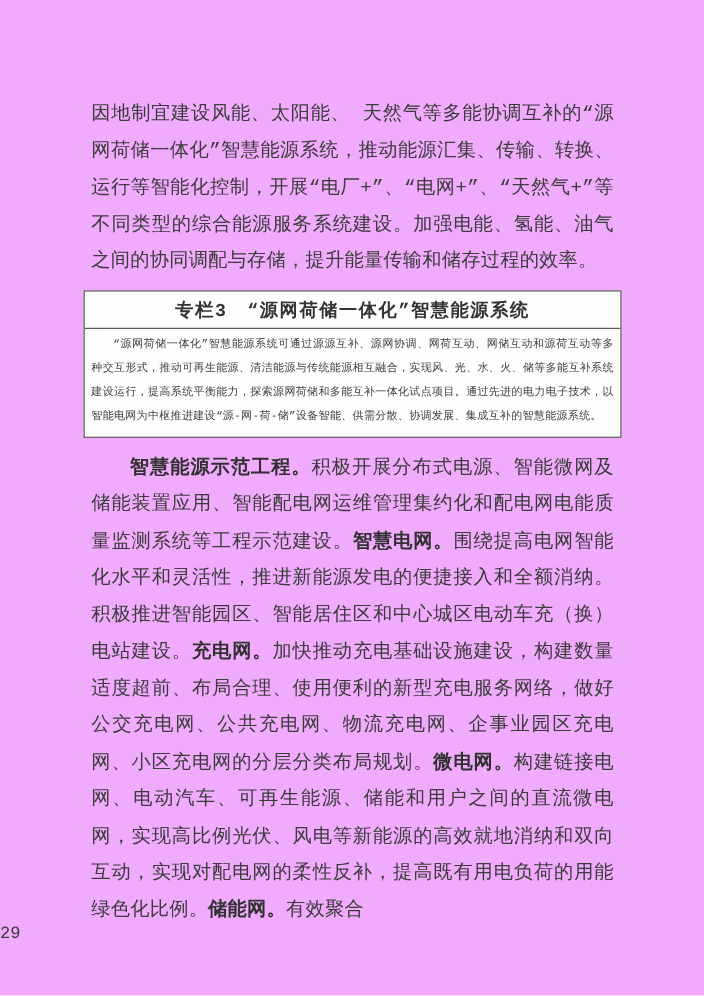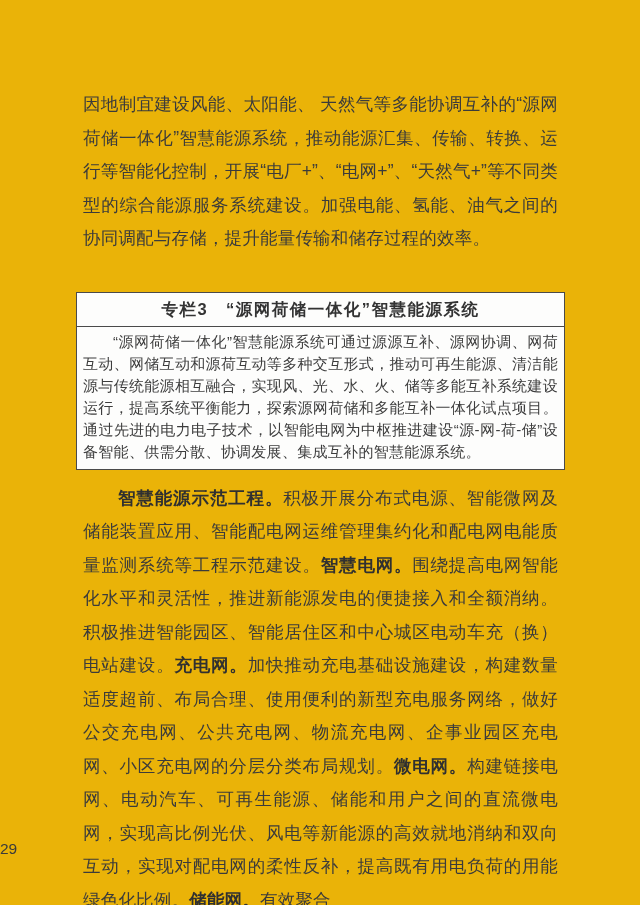"因地制宜建设风能、太阳能、" .page { background: #eab308 -> #f0abfc; font-family: Liberation Sans, sans-serif -> Liberation Mono, monospace }
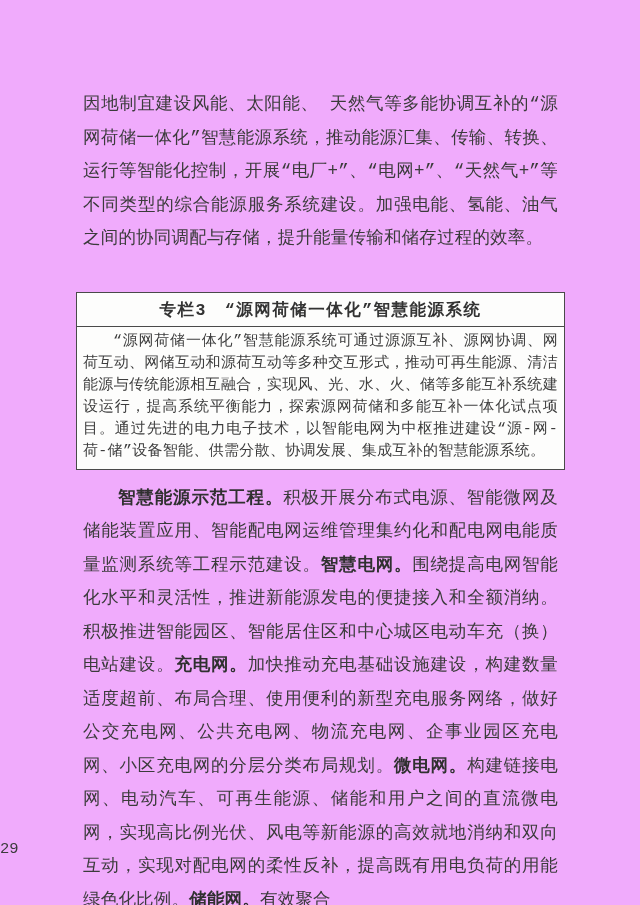"专栏3 “源网荷储一体化”智慧能源系统" .callout-box { margin: 36px -7px 12px -7px -> 8px -7px 12px -7px }
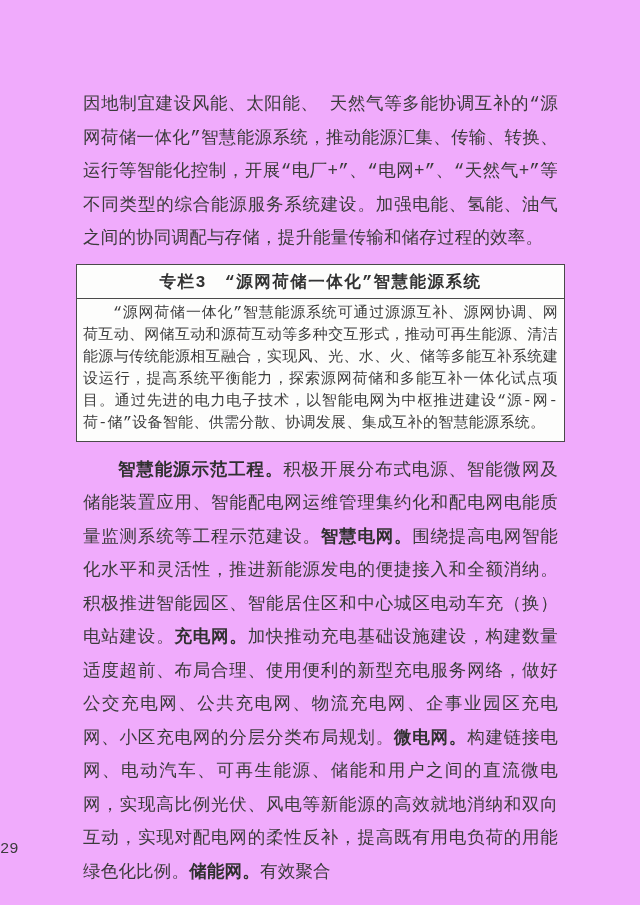"“源网荷储一体化”智慧能源系统可通过源源互补、源网协调、网荷互动、网储互动和源荷" .callout-body { font-size: 15px -> 10px }
